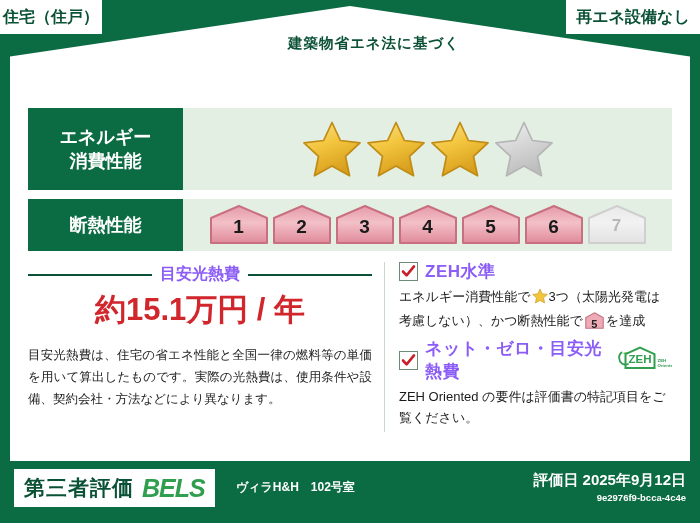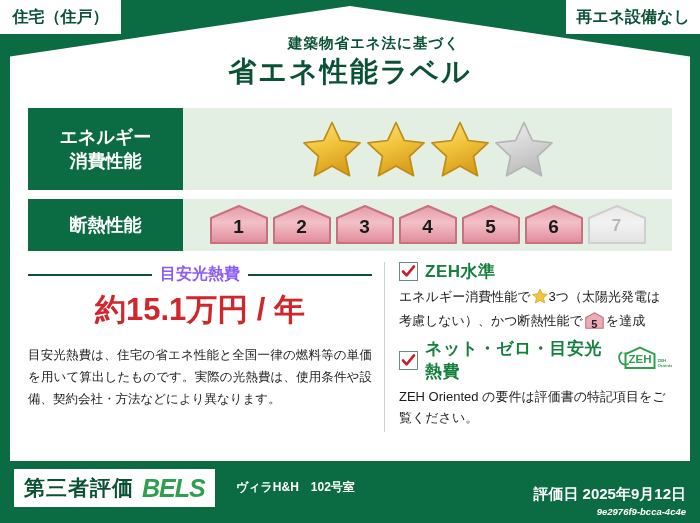"住宅（住戸）" #badge-left { width: 121px -> 102px }
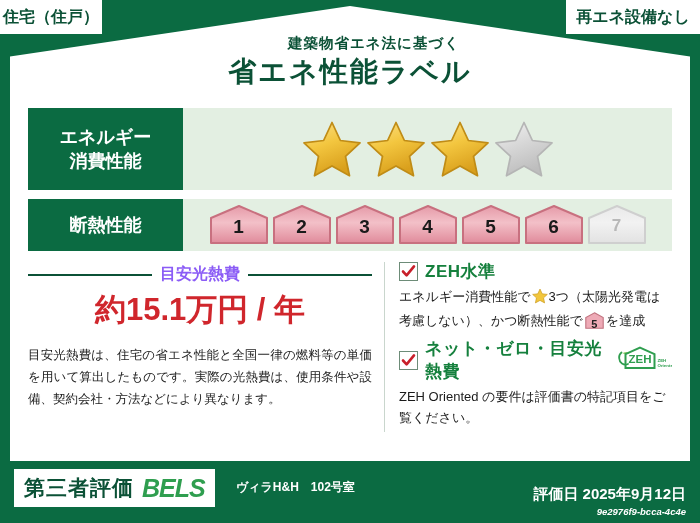"省エネ性能ラベル" div { html: <div>省エネ性能ラベル</div> -> none }
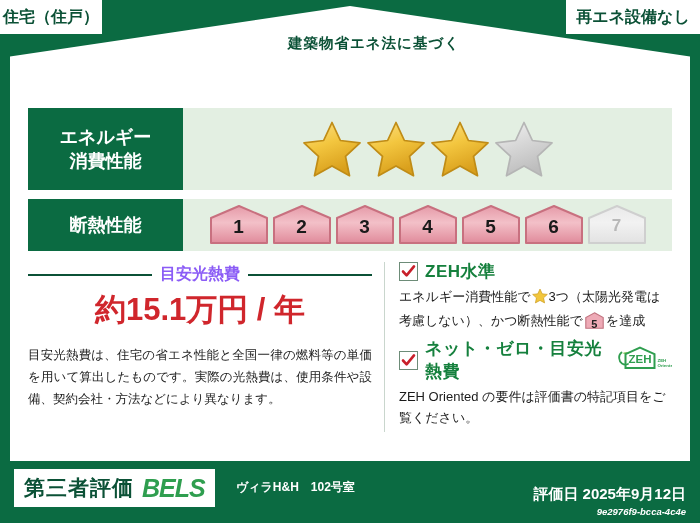"ZEH水準" .check-title { color: #15803d -> #8b5cf6 }
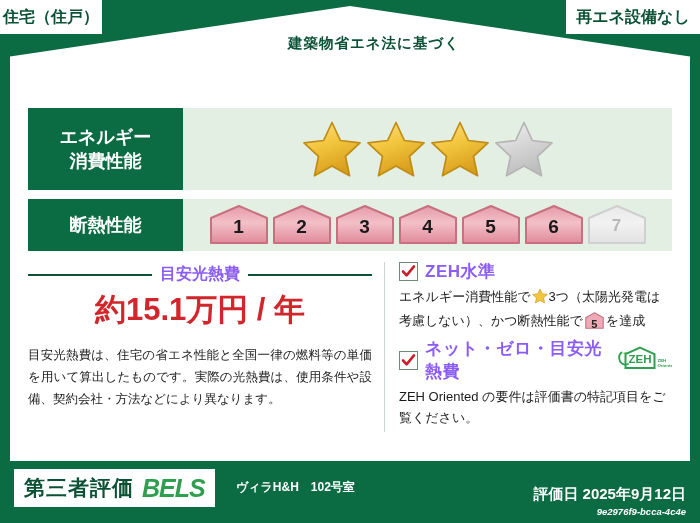"評価日 2025年9月12日" #footer-right { top: 24px -> 10px }
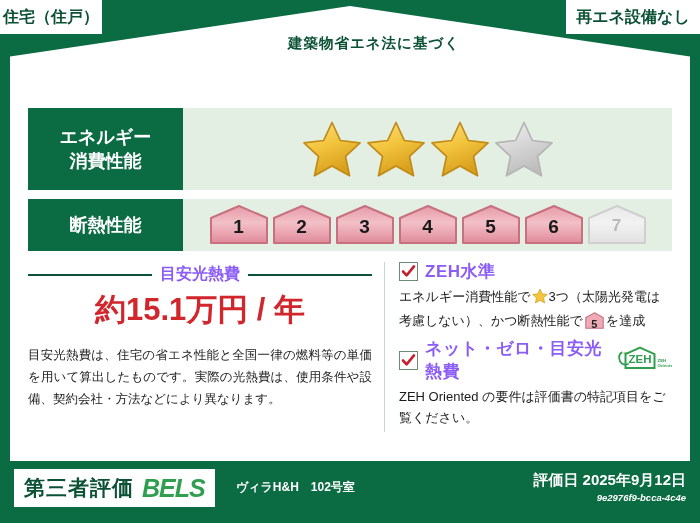"9e2976f9-bcca-4c4e" #eval-id { font-style: italic -> none }
